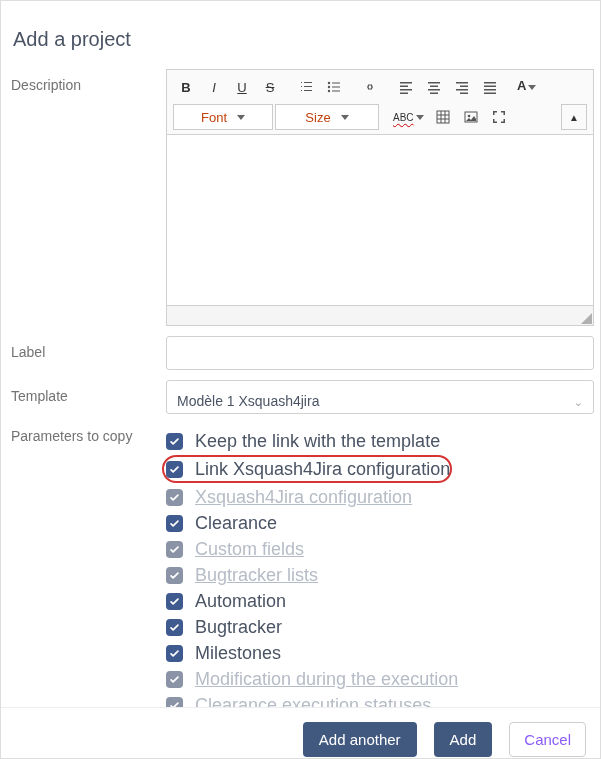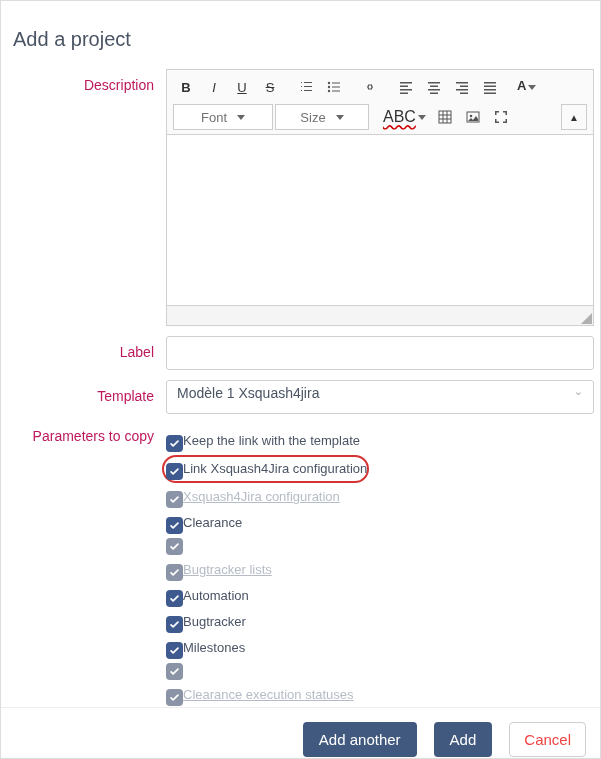"Description" .form-label { color: #be185d -> #737373; text-align: right -> none }
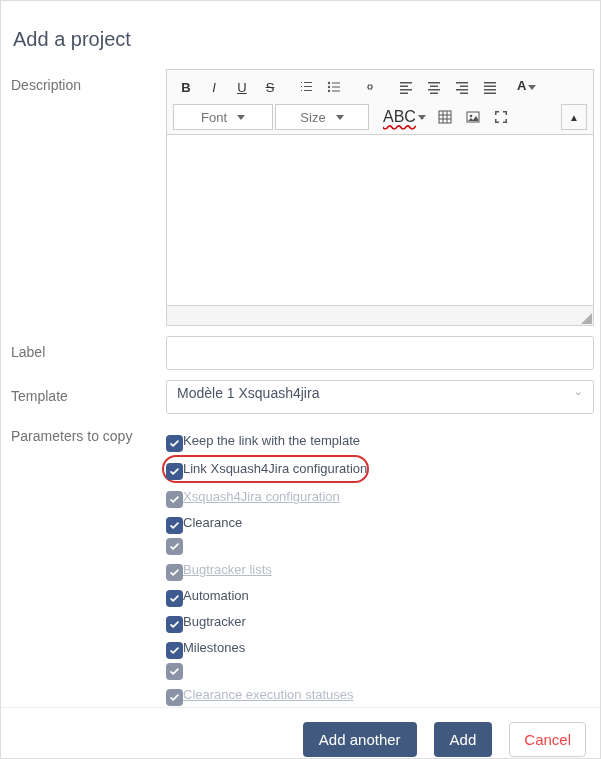"Font" .rte-toolbar .sel { color: #737373 -> #c2410c }
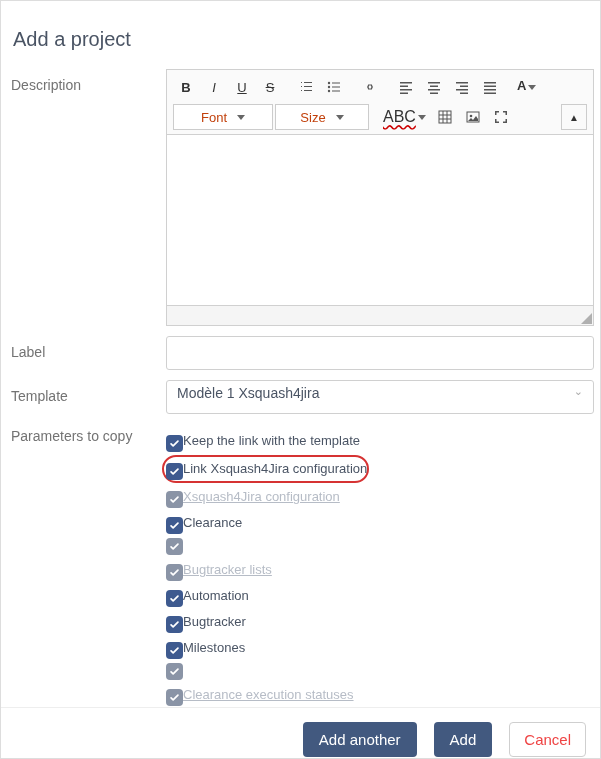"Size" span.sel { width: 94px -> 104px }
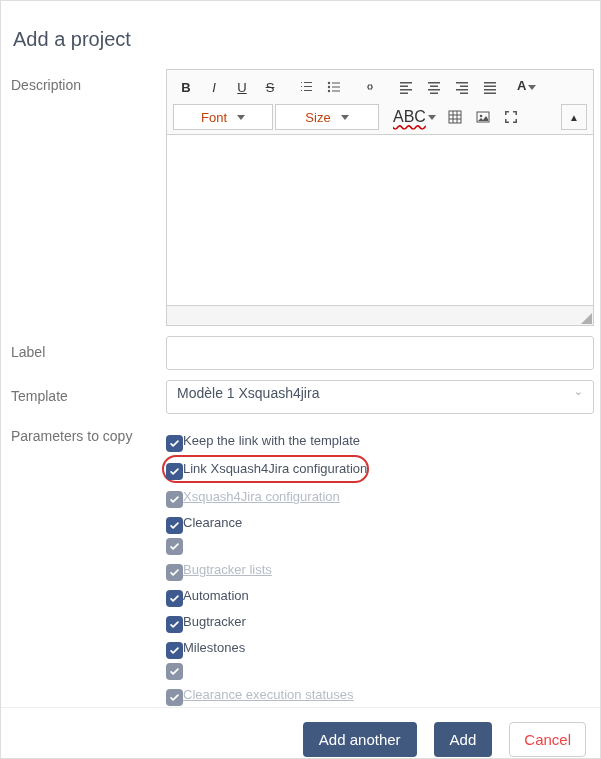"ABC" span { font-size: 16px -> 10px }
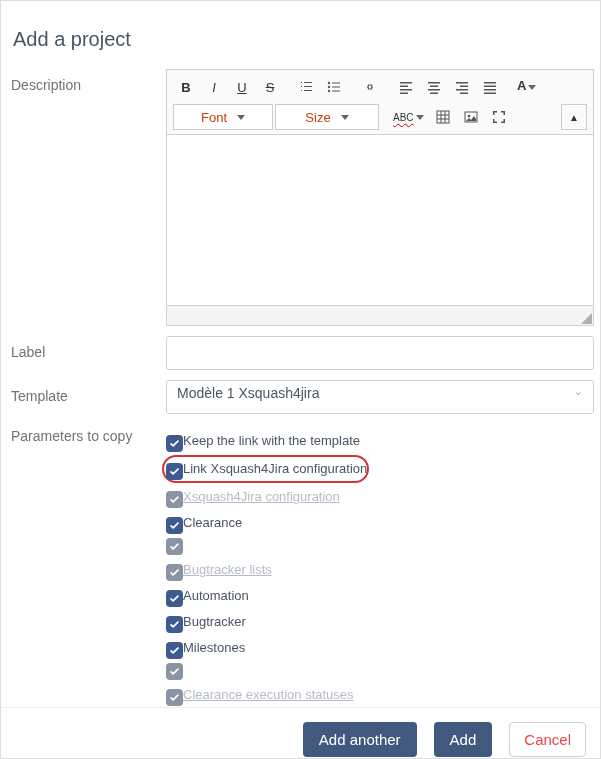"Modèle 1 Xsquash4jira" .select { align-items: flex-start -> flex-end }
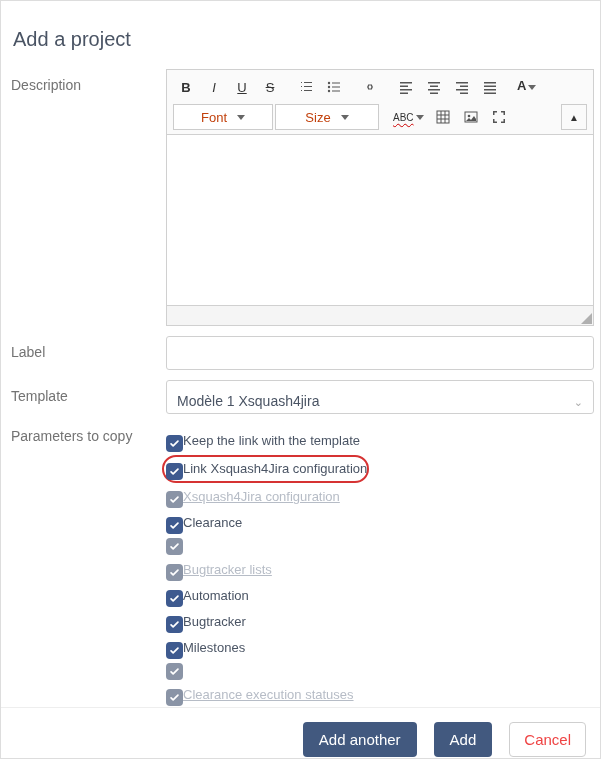"Keep the link with the" .check-row { align-items: flex-end -> center; font-size: 13px -> 18px; gap: 0 -> 12px }
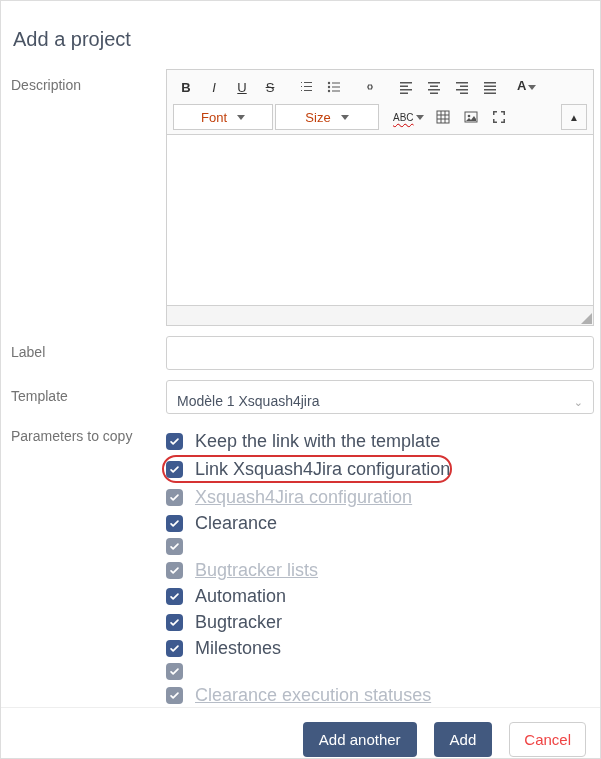"Custom fields" span.label { html: none -> <span>Custom fields</span> }
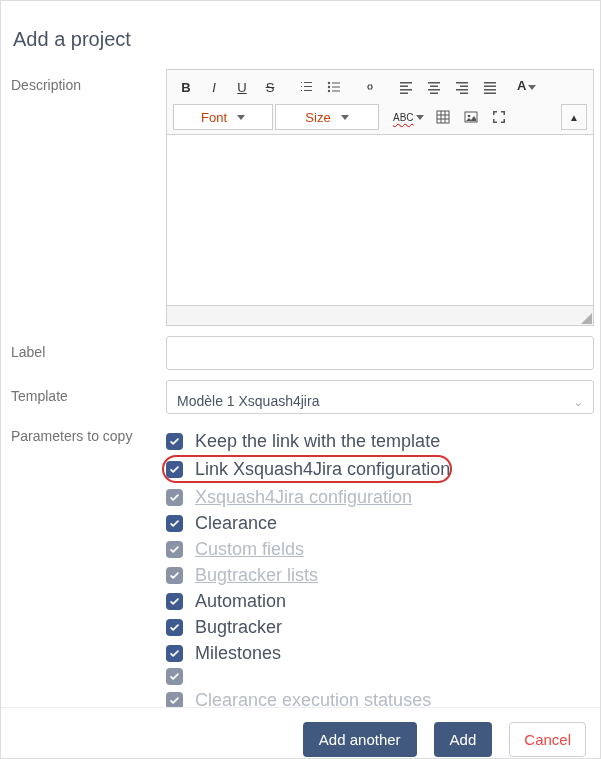"Modification during the execution" span.label { html: none -> <span>Modification during the execution</span> }
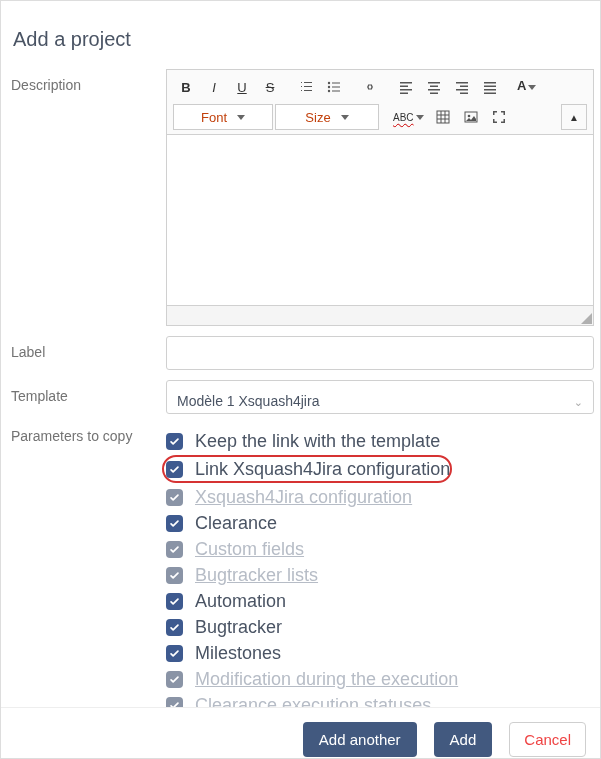"Cancel" .btn-secondary { color: #ef4444 -> #8b5cf6 }
